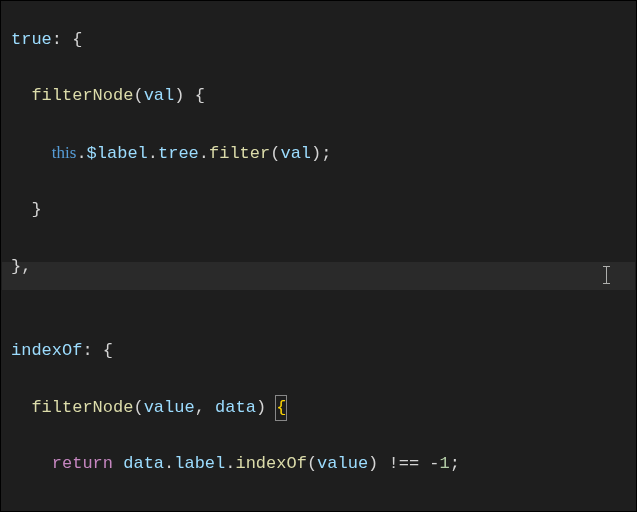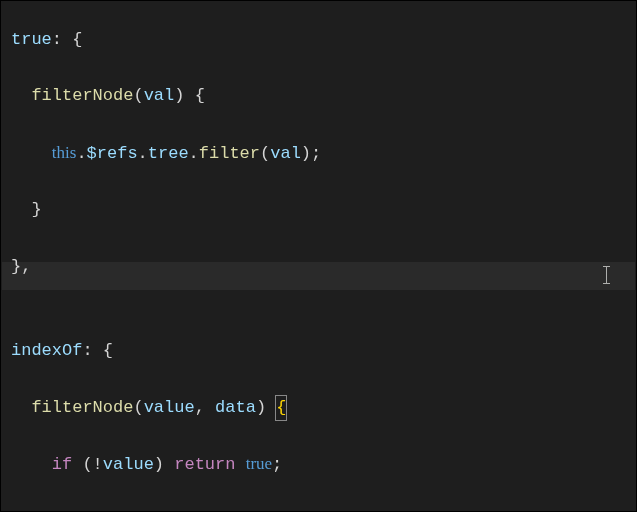"$refs" span.tok-prop { text: $refs -> $label }
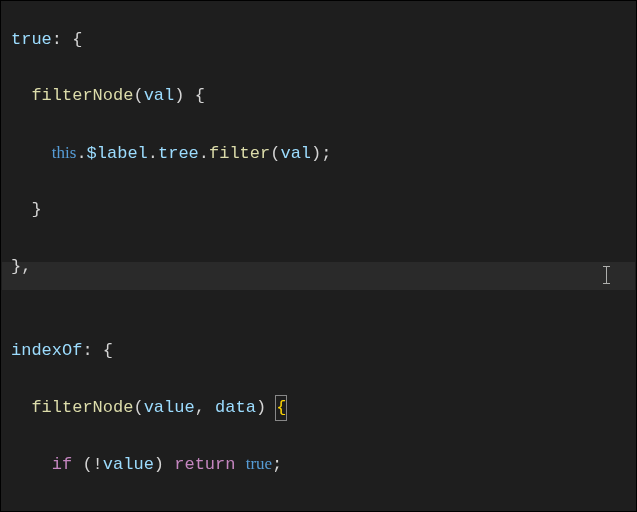"if (!value) return true;" span.line { html: <span> <span>if</span><span> (!</span><span>value</span><span>) </span><span>return</span><span> </span><span>true</span><span>;</span></span> -> none }
